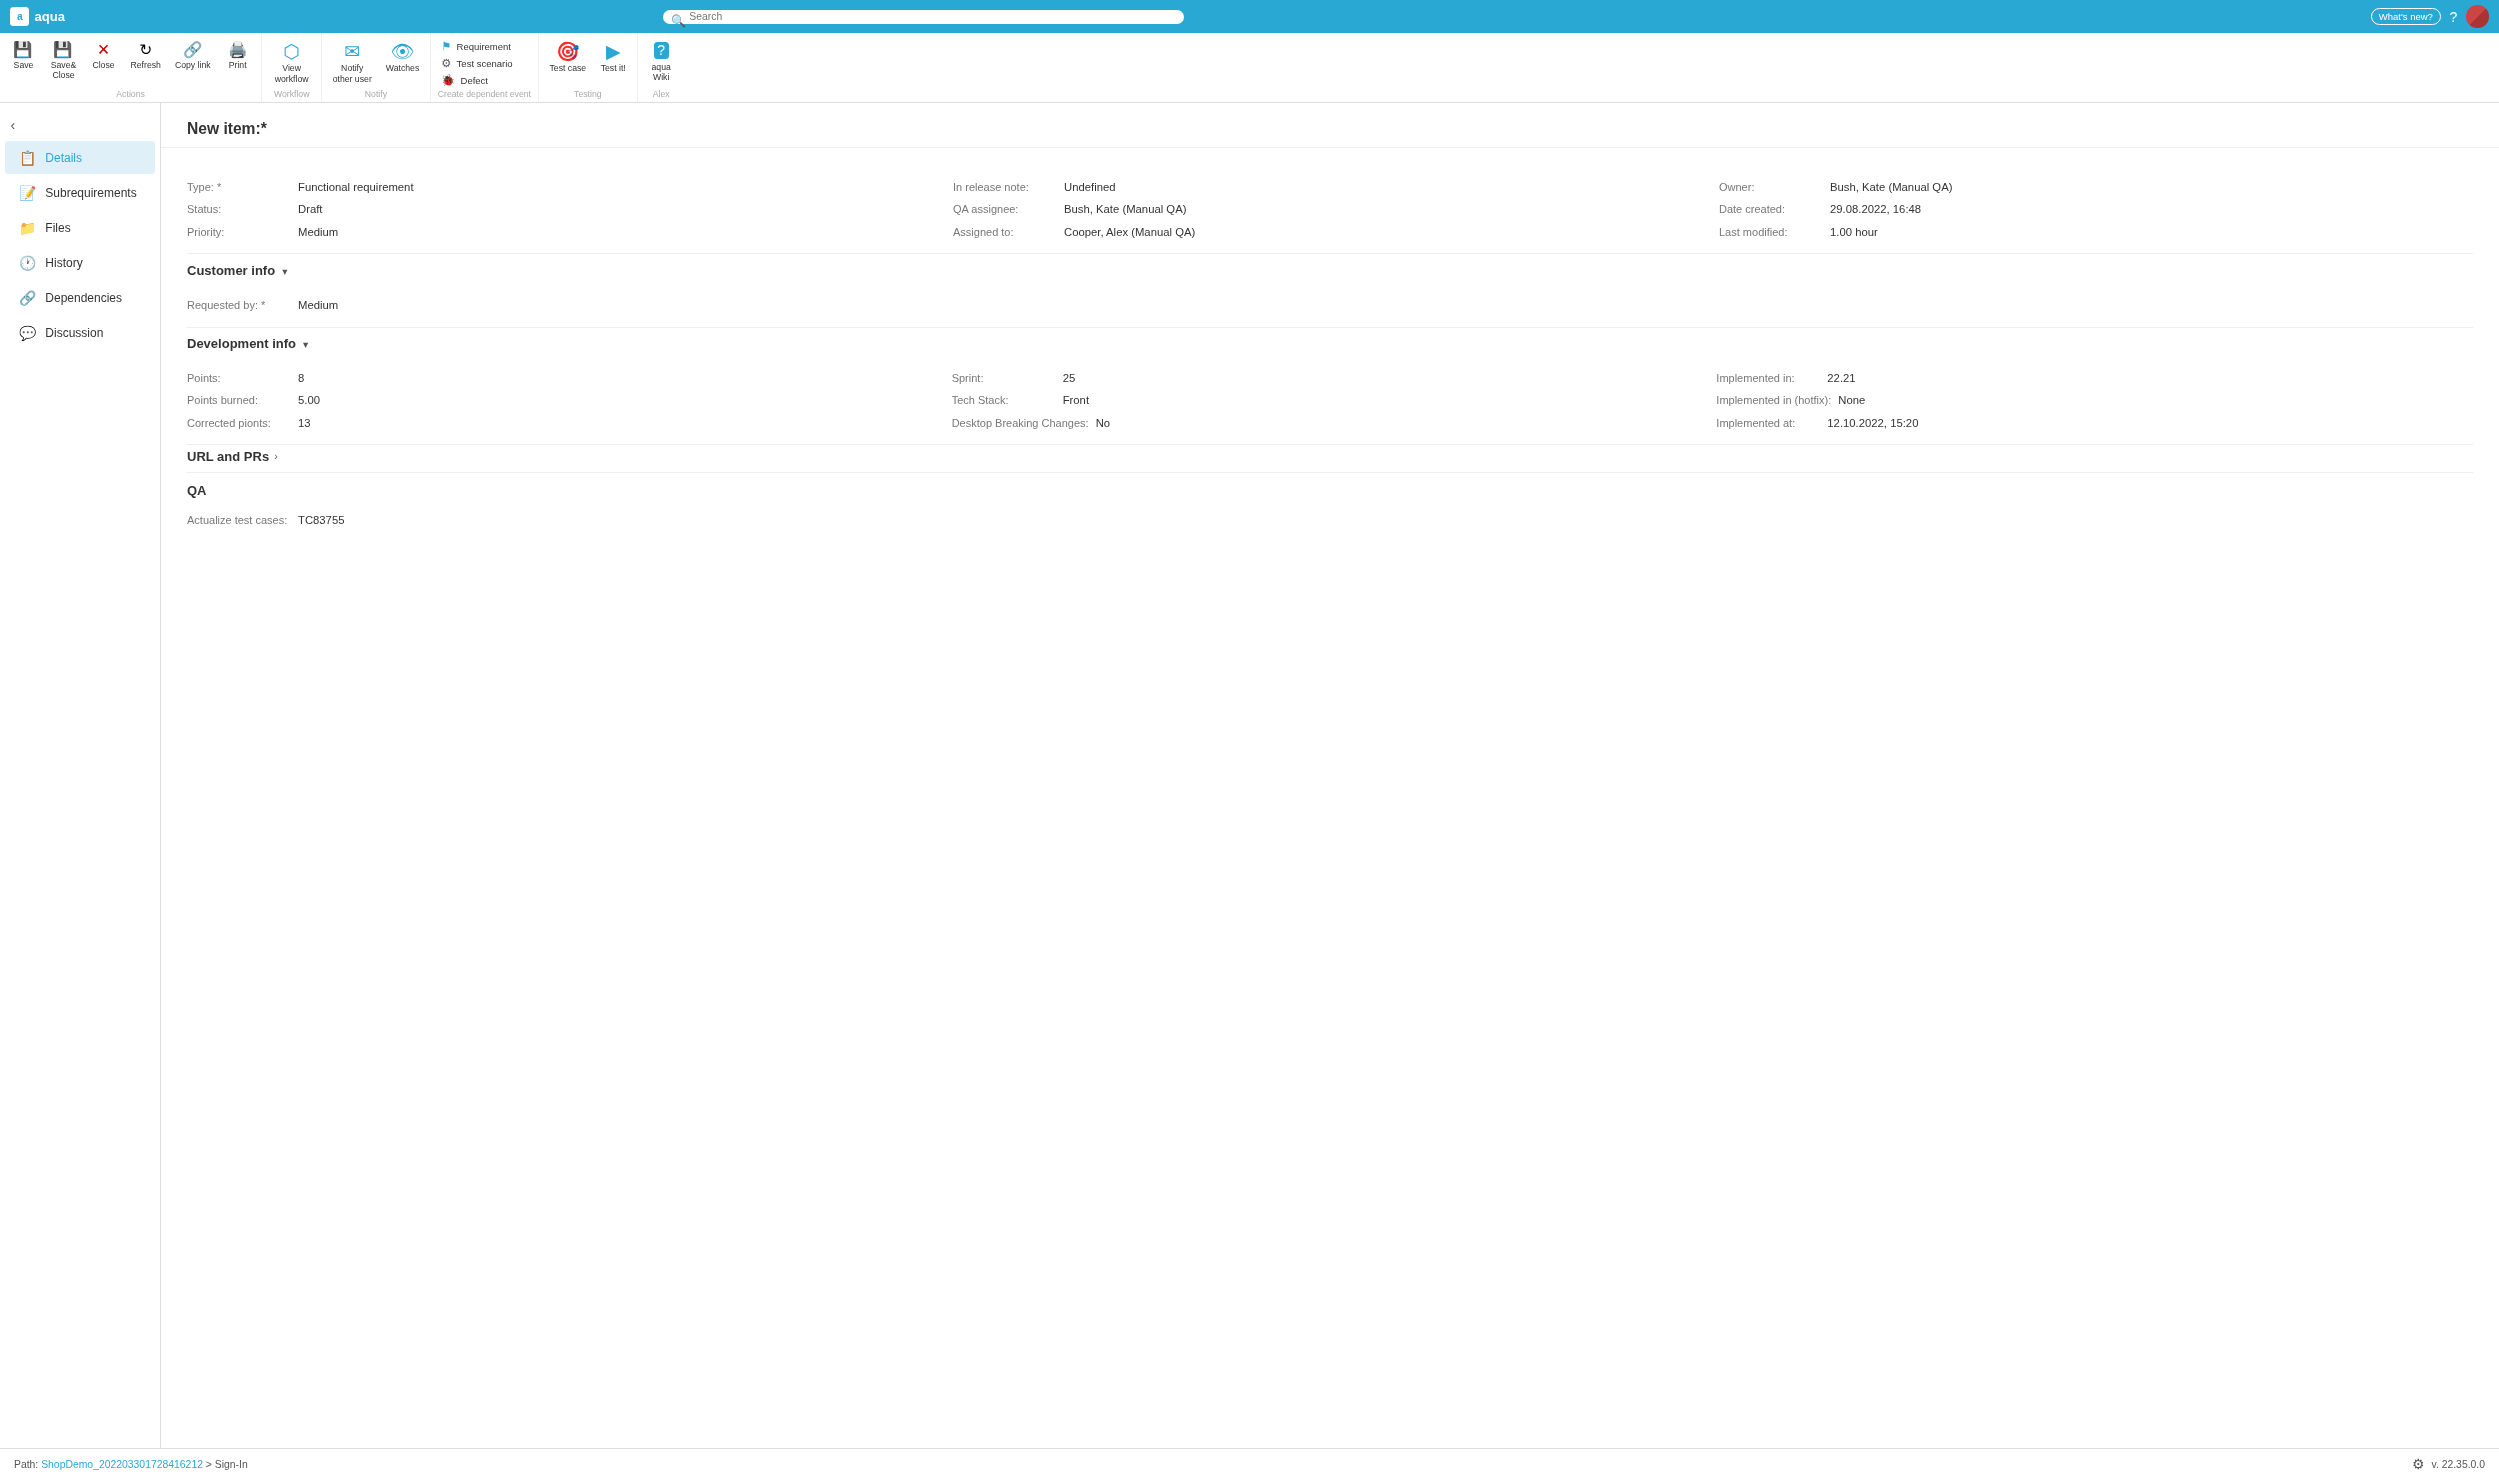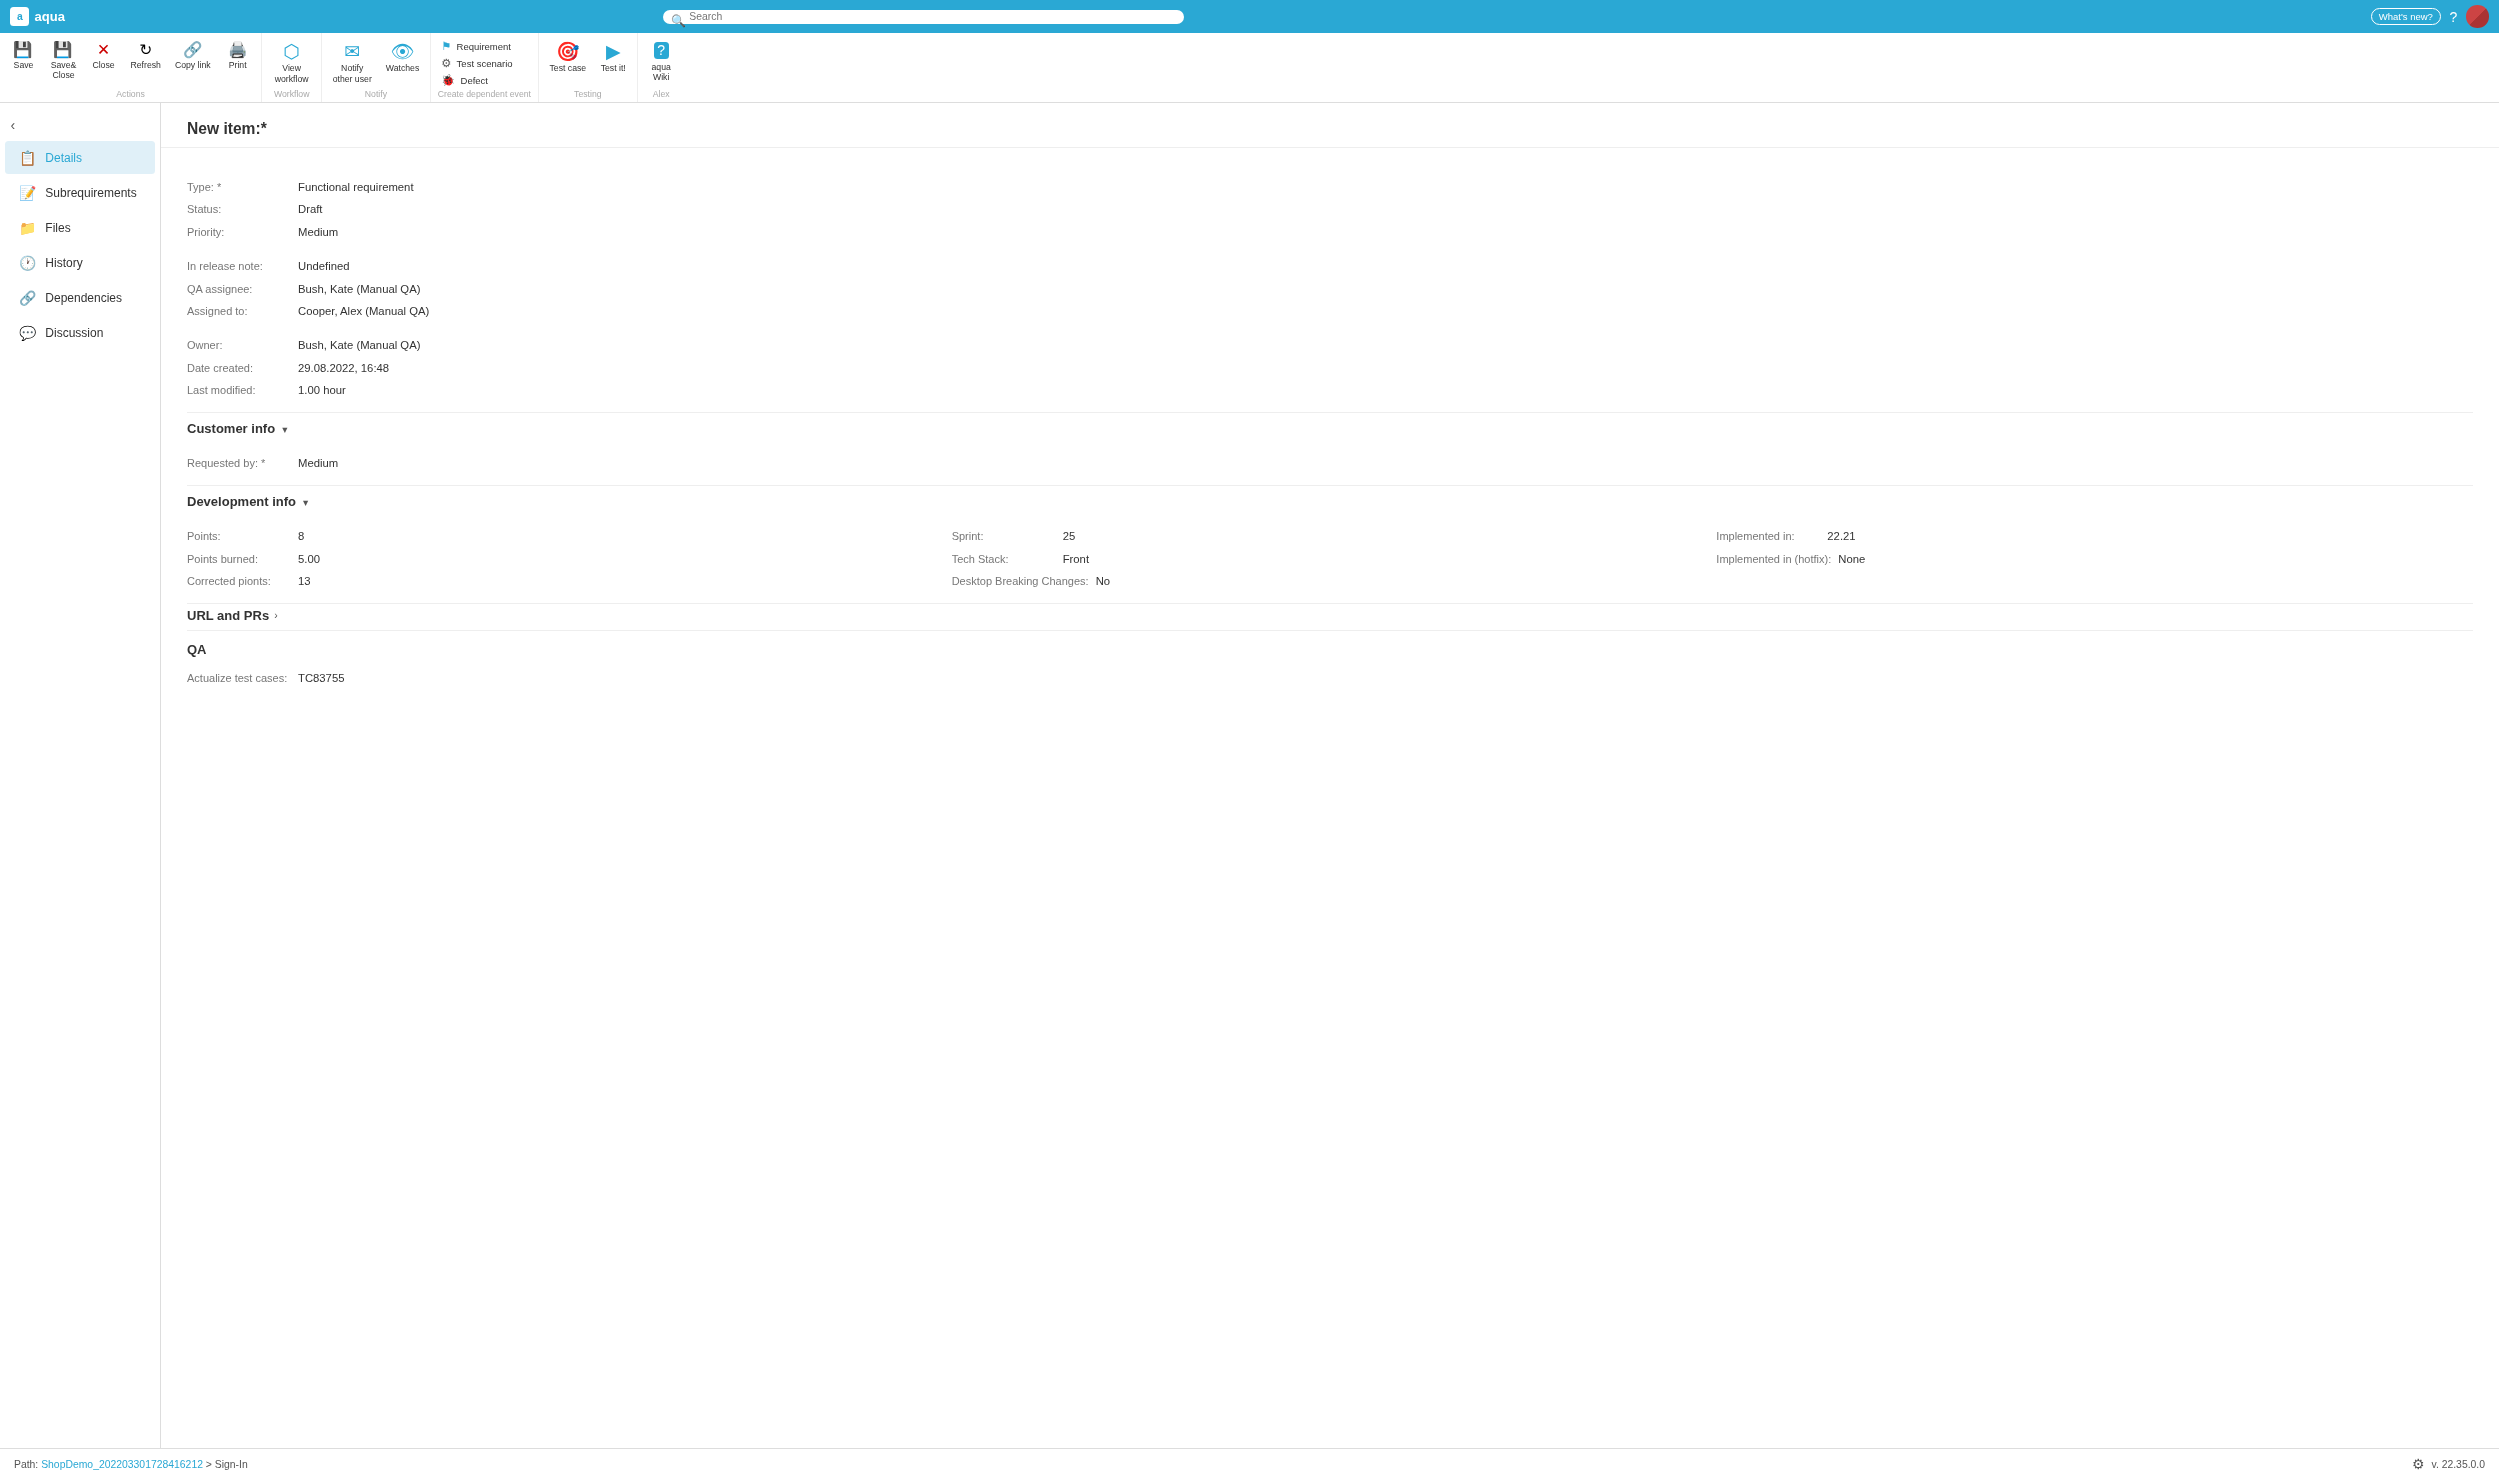"Type: *" div { grid-template-columns: 1fr -> 1fr 1fr 1fr }
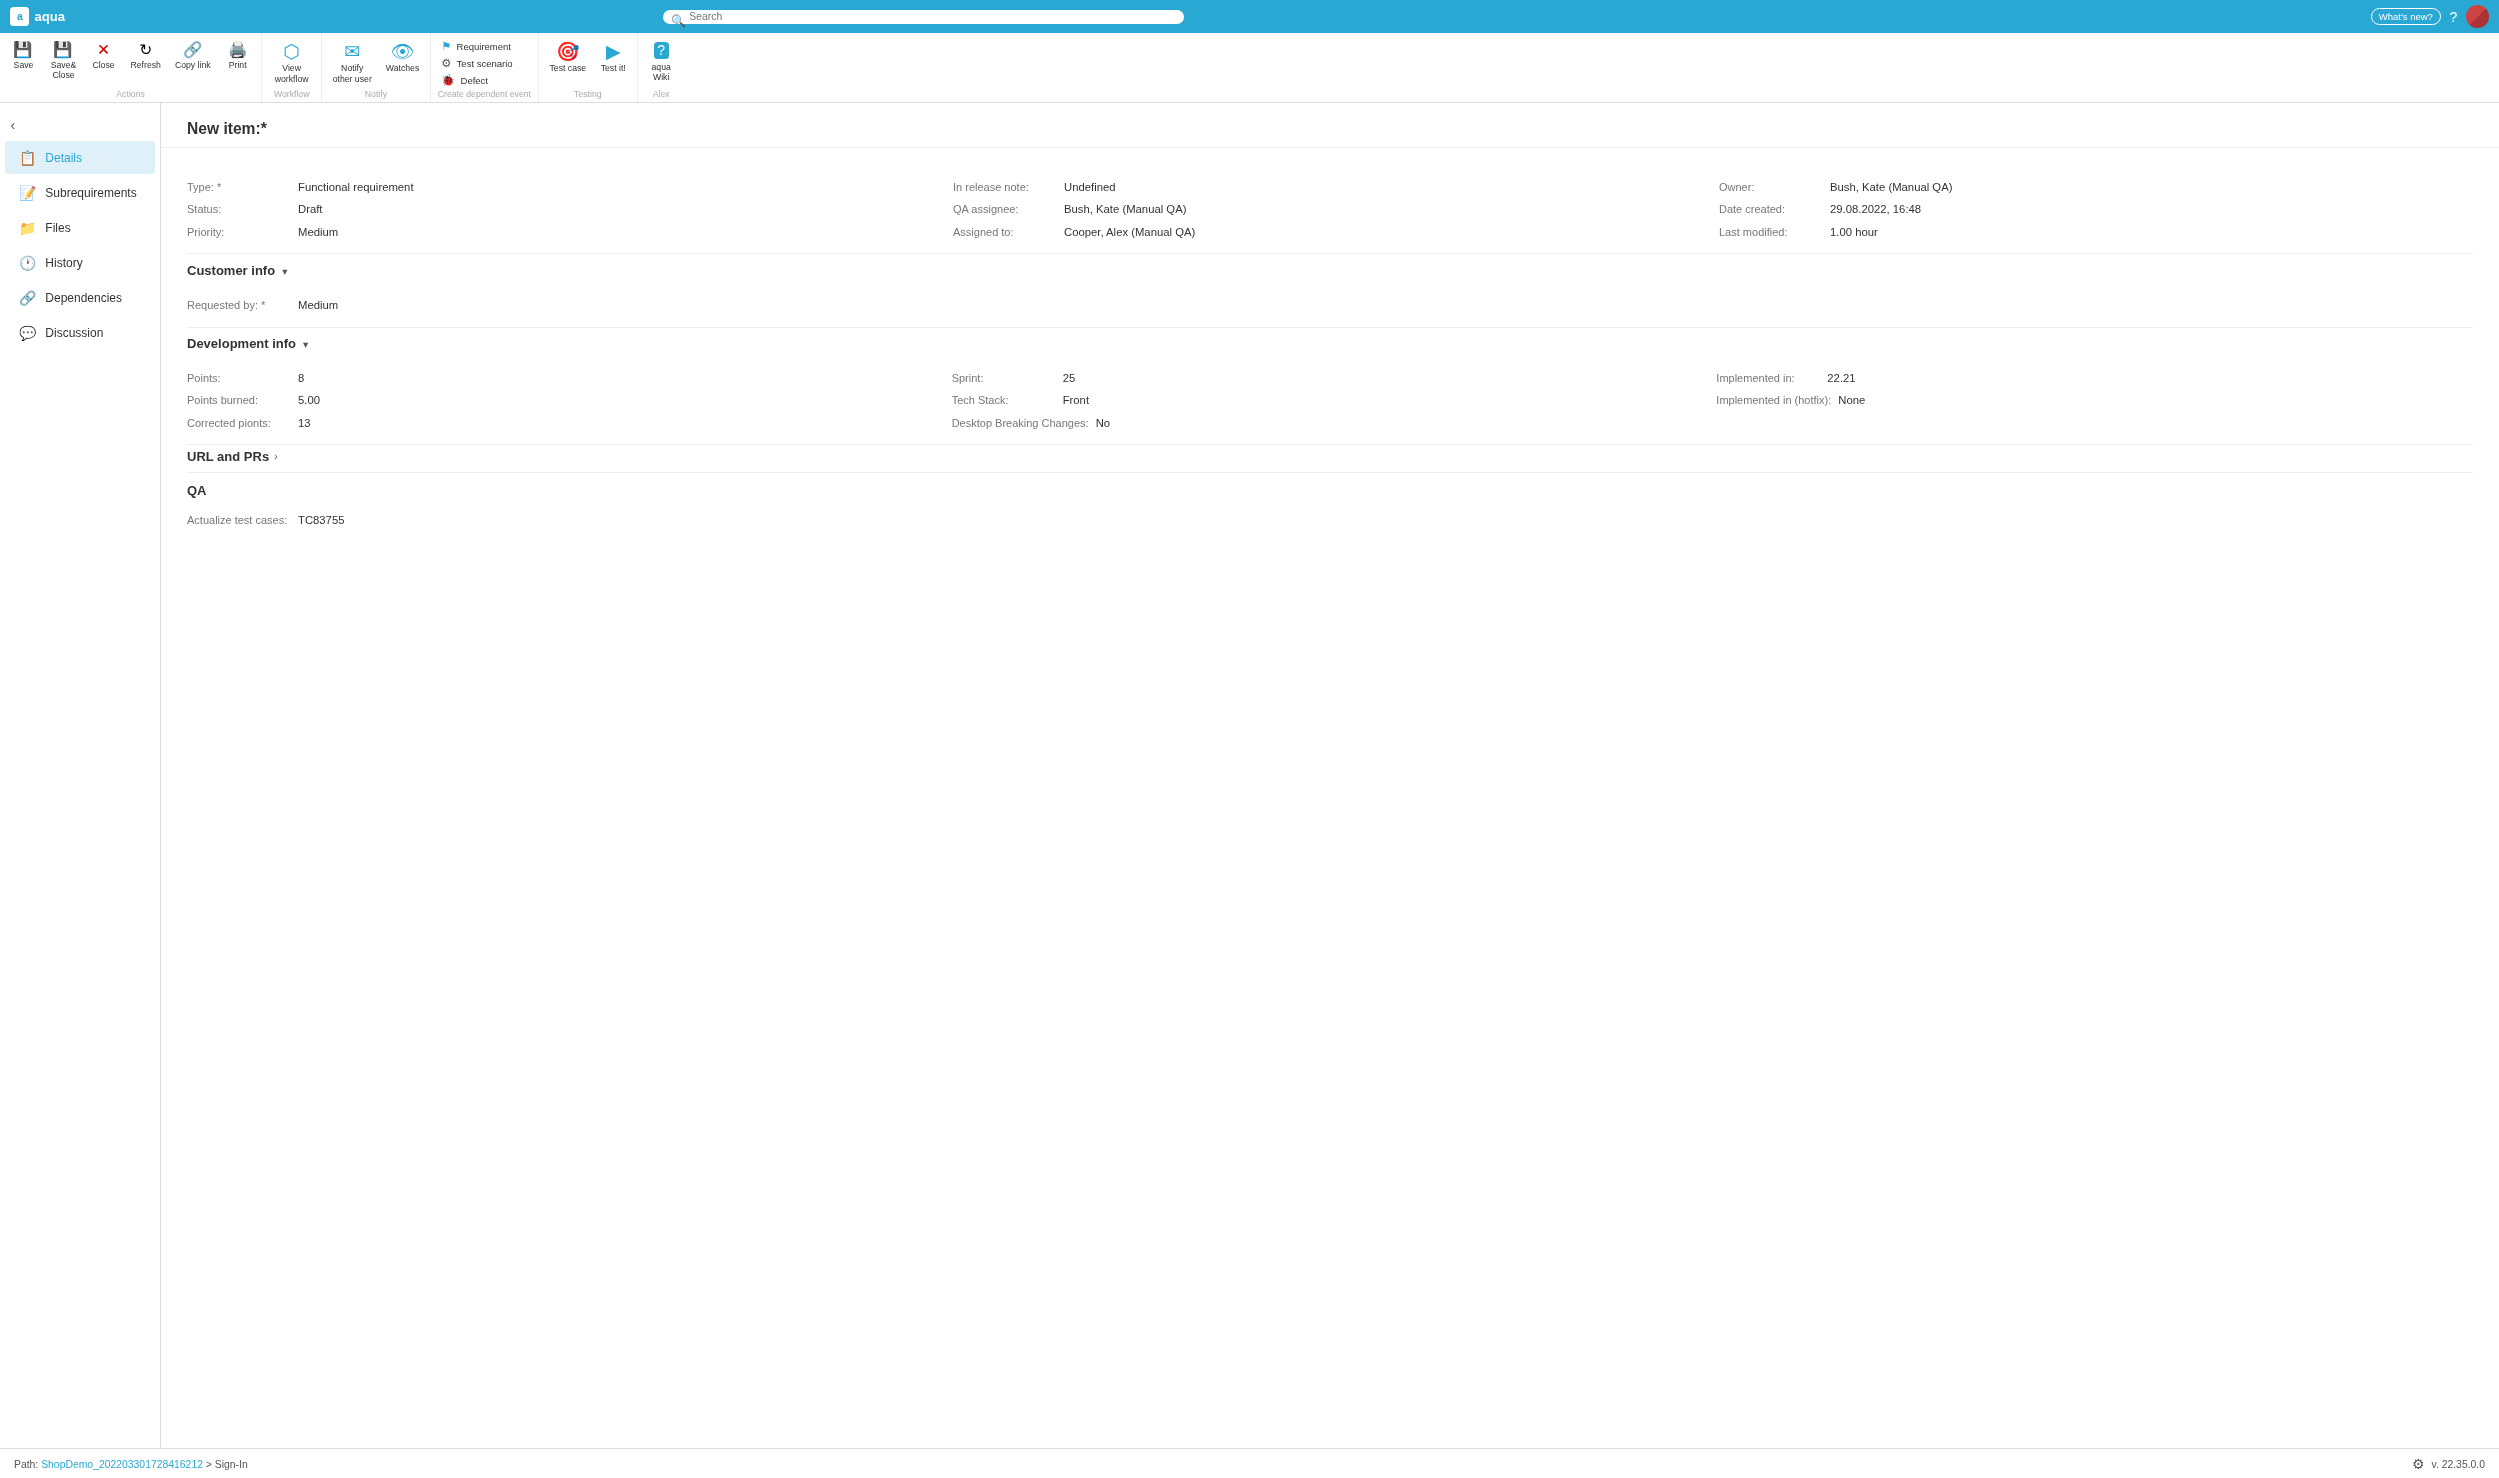"Implemented at:" div.info-row { html: none -> <div> <span>Implemented at:</span> <span>12.10.2022, 15:20</span> </div> }
